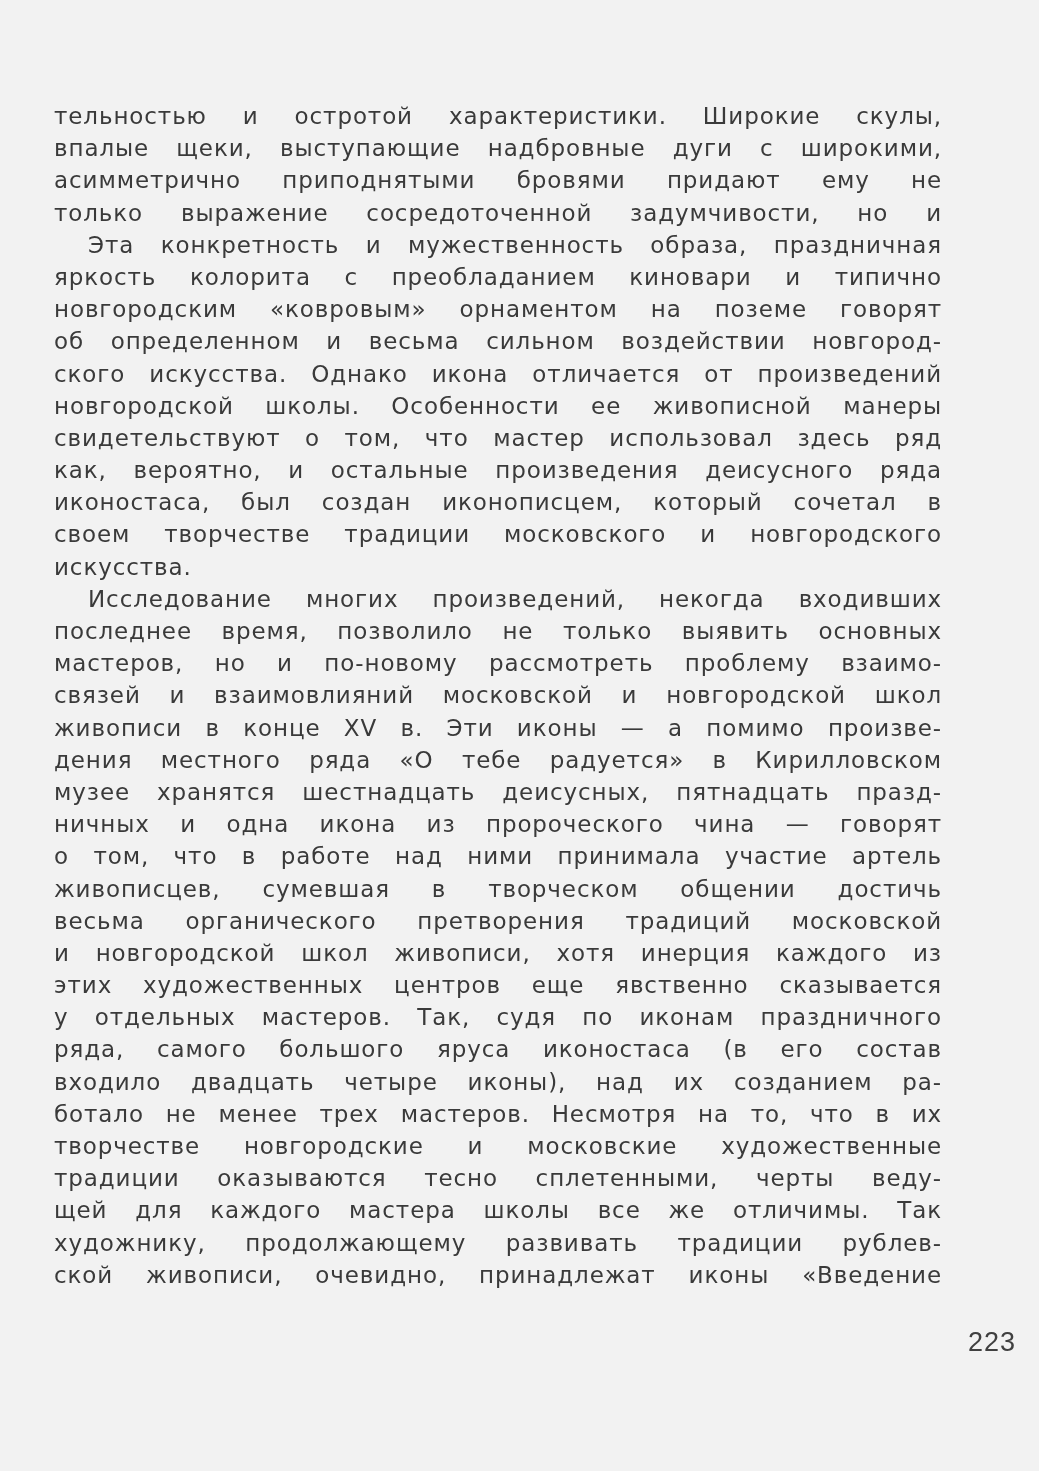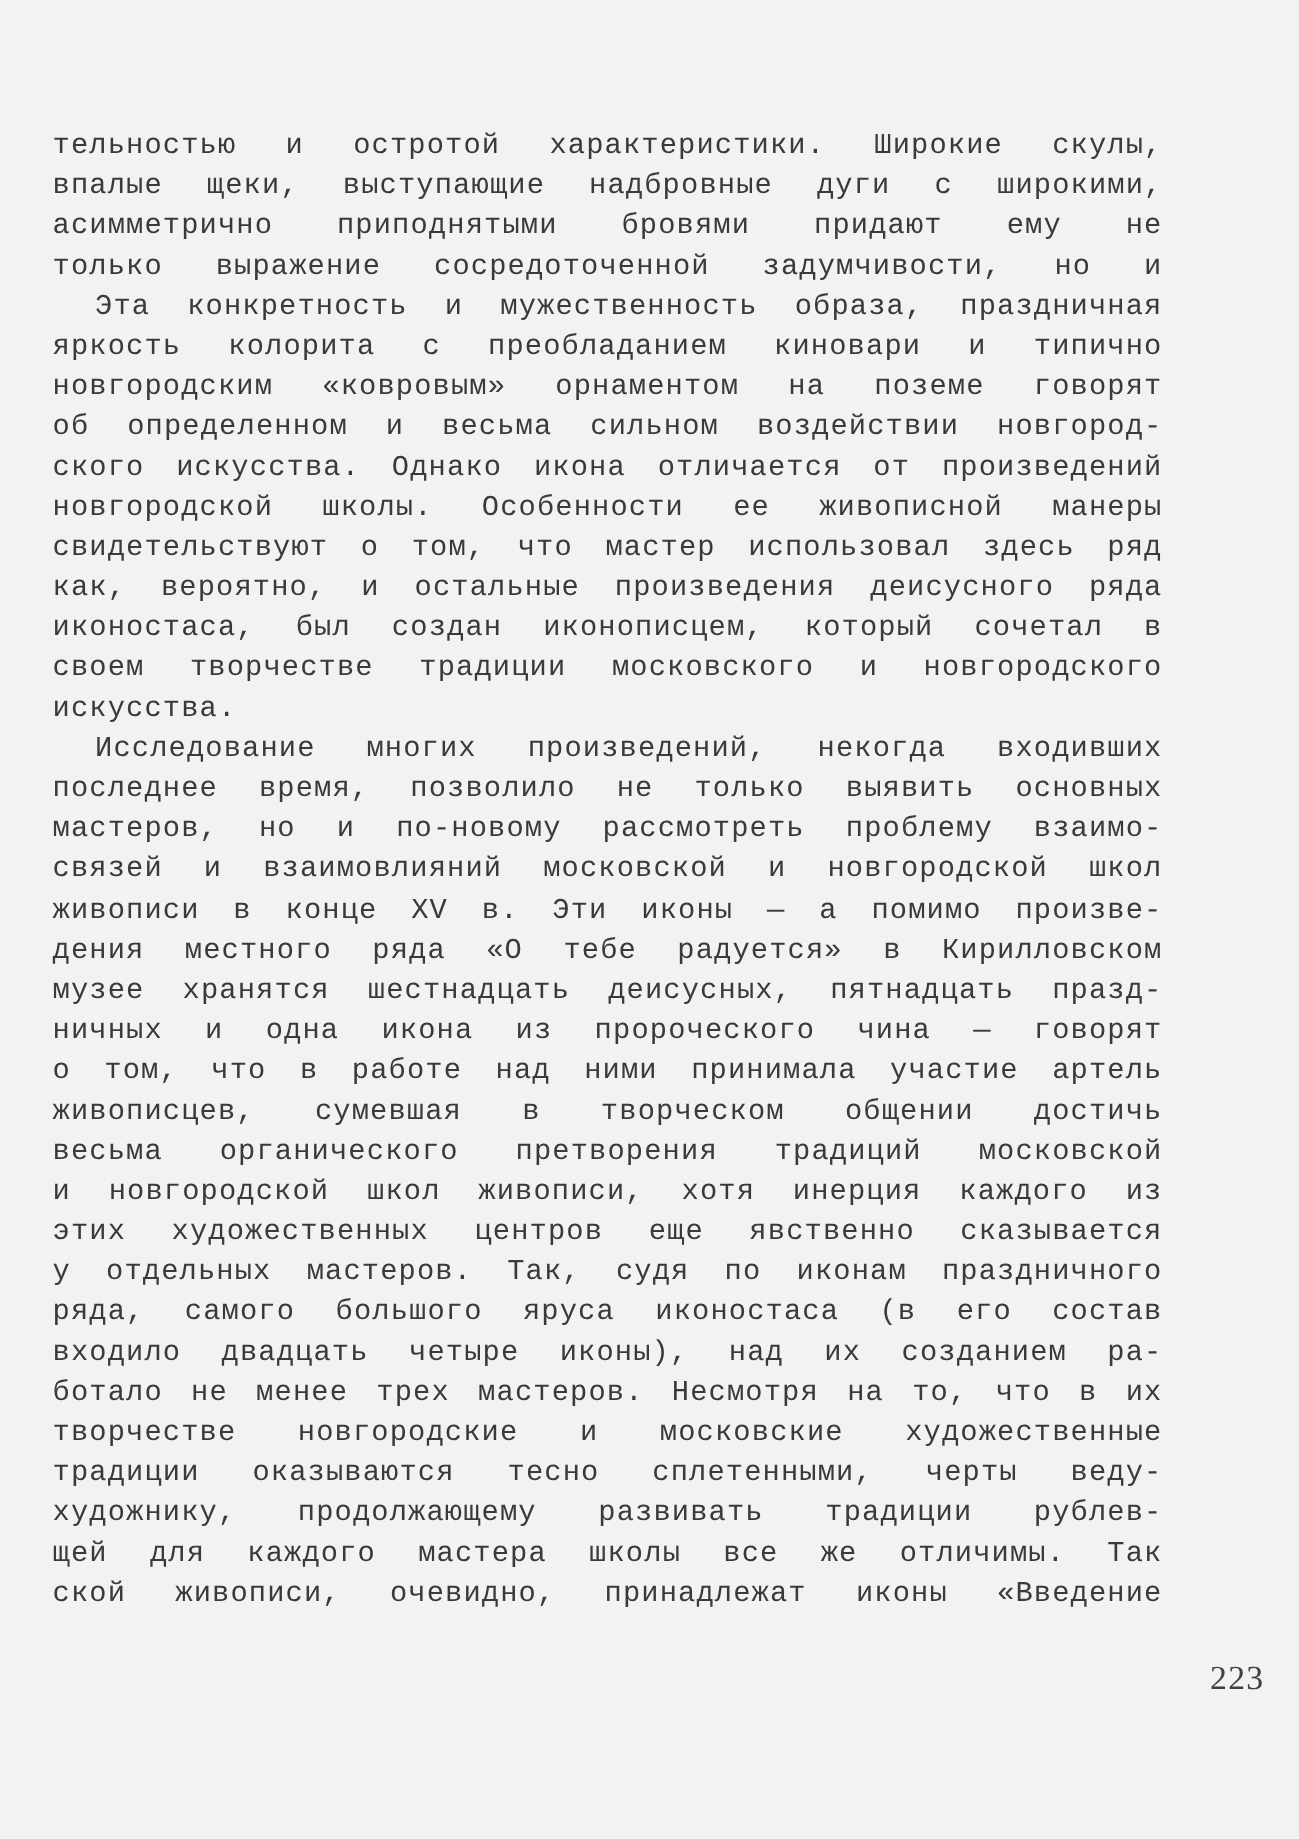"тельностью и остротой характеристики." .page { font-family: Liberation Mono, monospace -> none; left: 42px -> 54px }
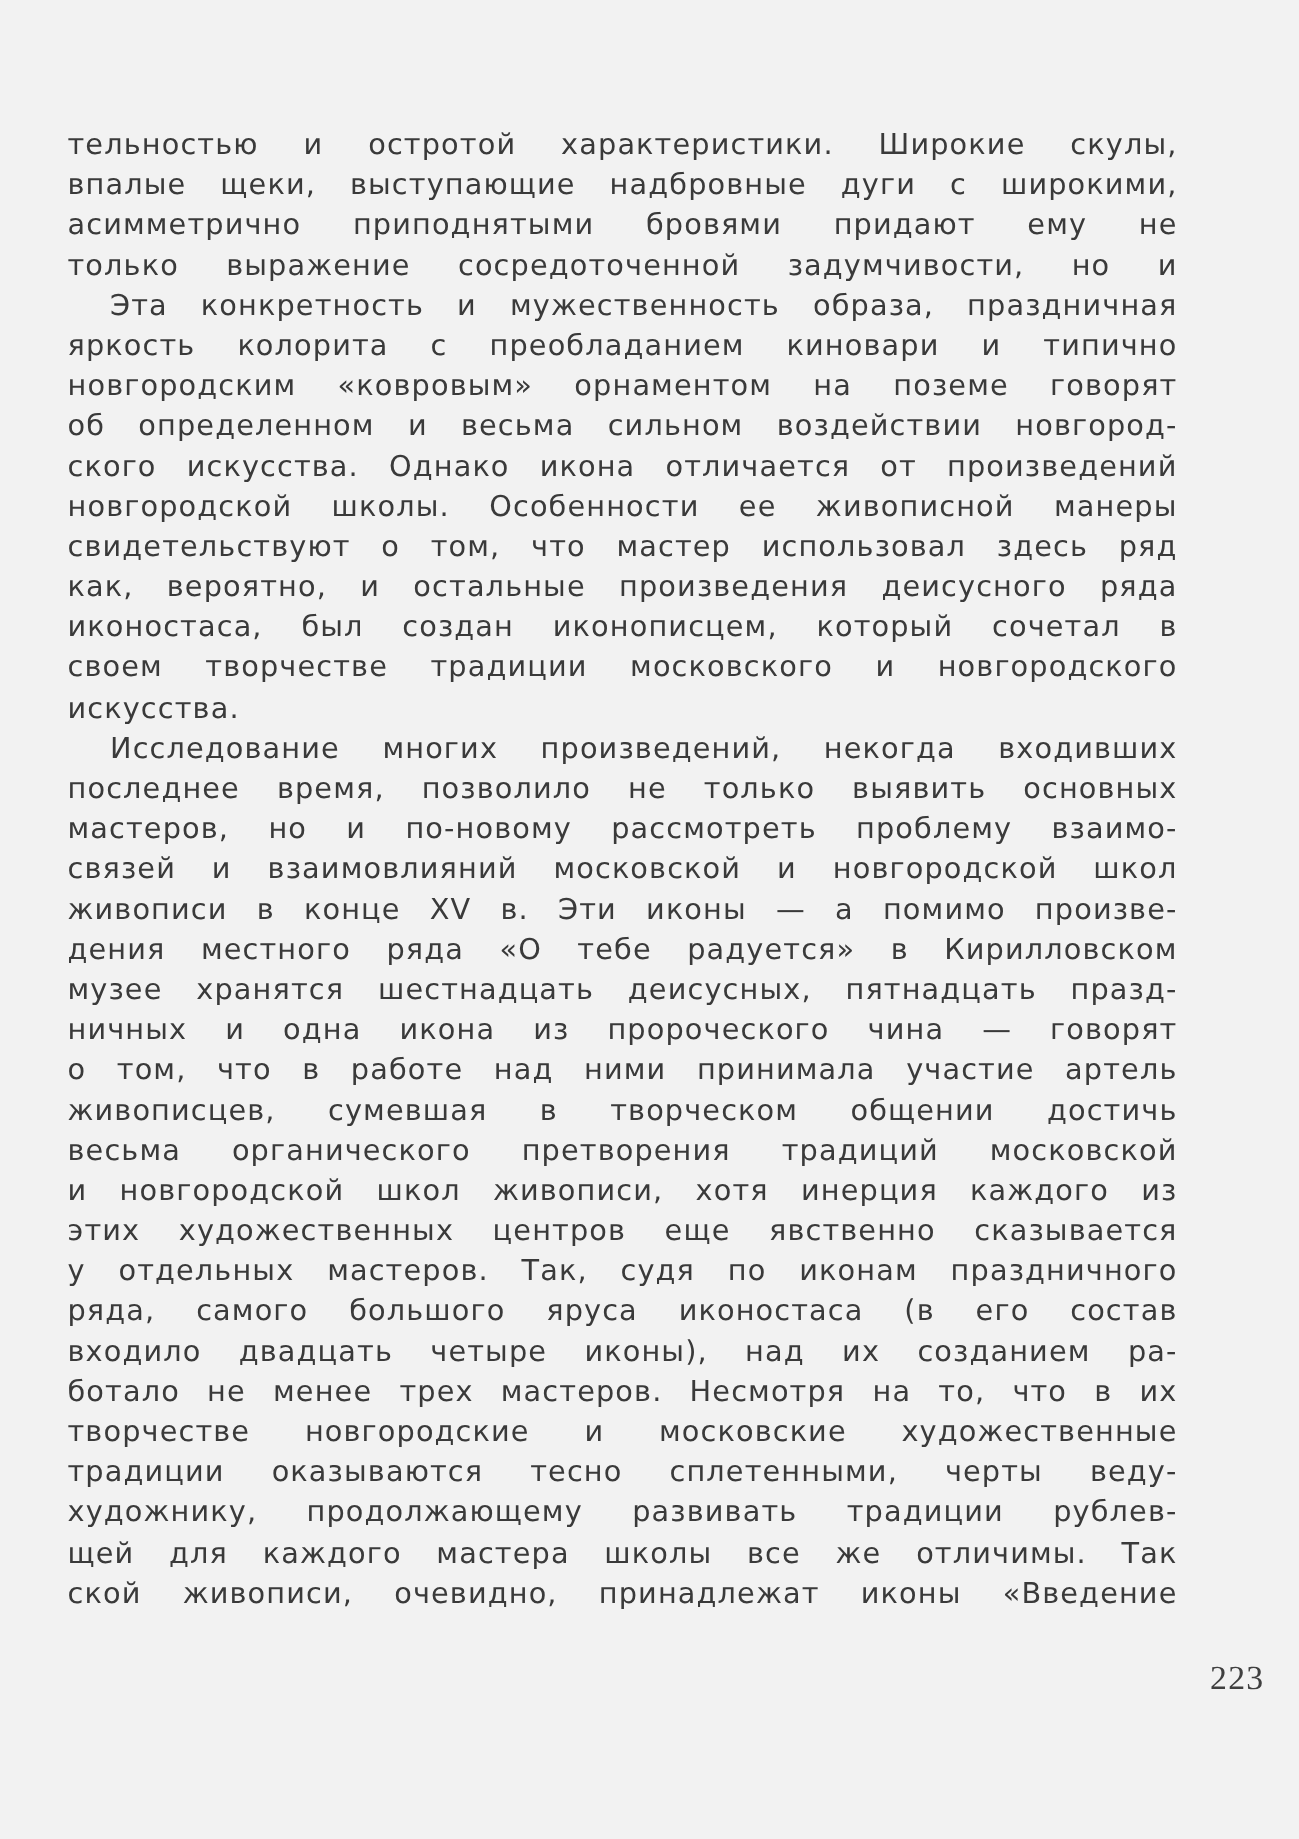"художнику, продолжающему развивать" span.line { order: before "щей для каждого мастера школы" -> after "щей для каждого мастера школы" }
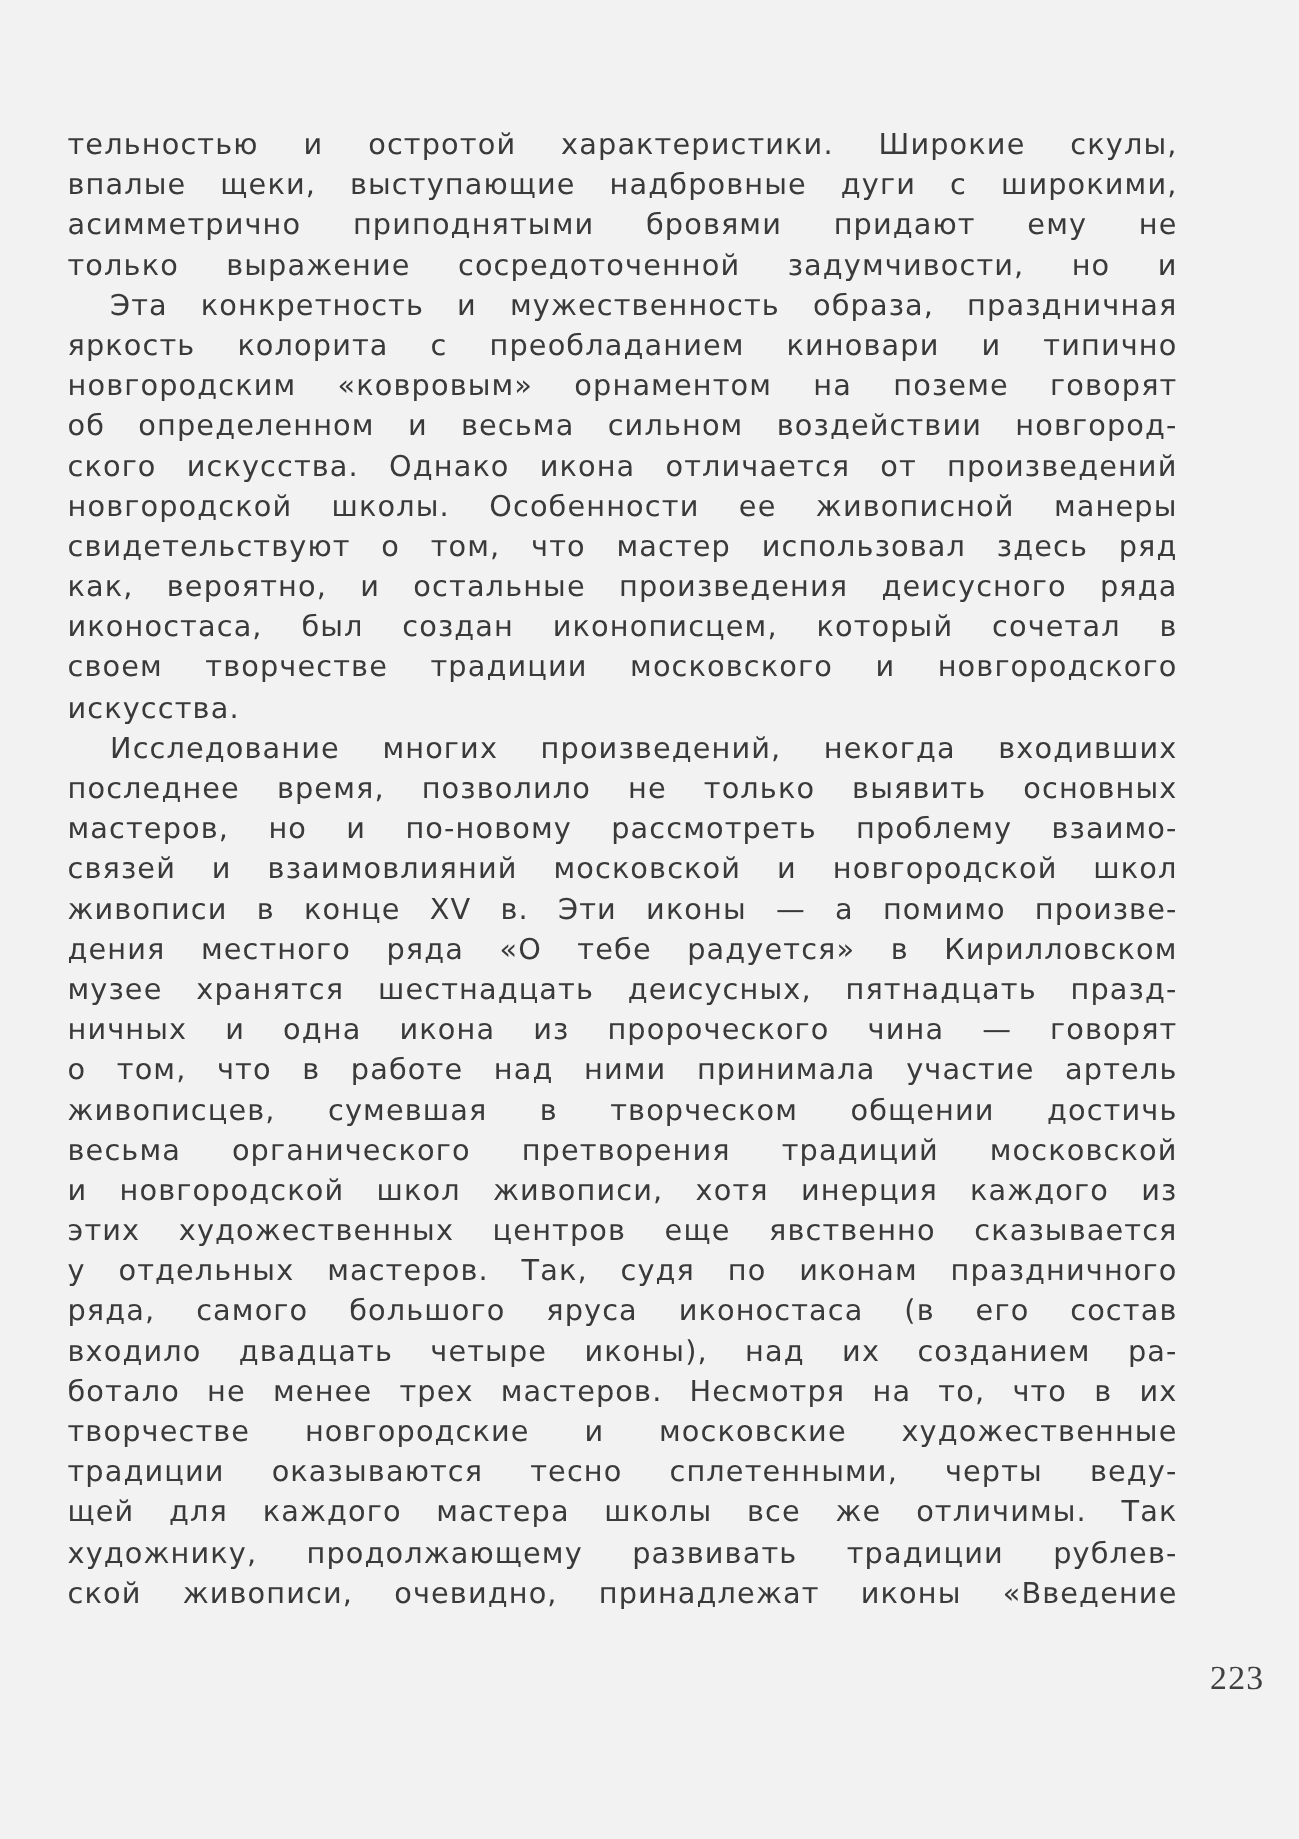"223" .page-number { font-family: Liberation Serif, serif -> Liberation Sans, sans-serif }
